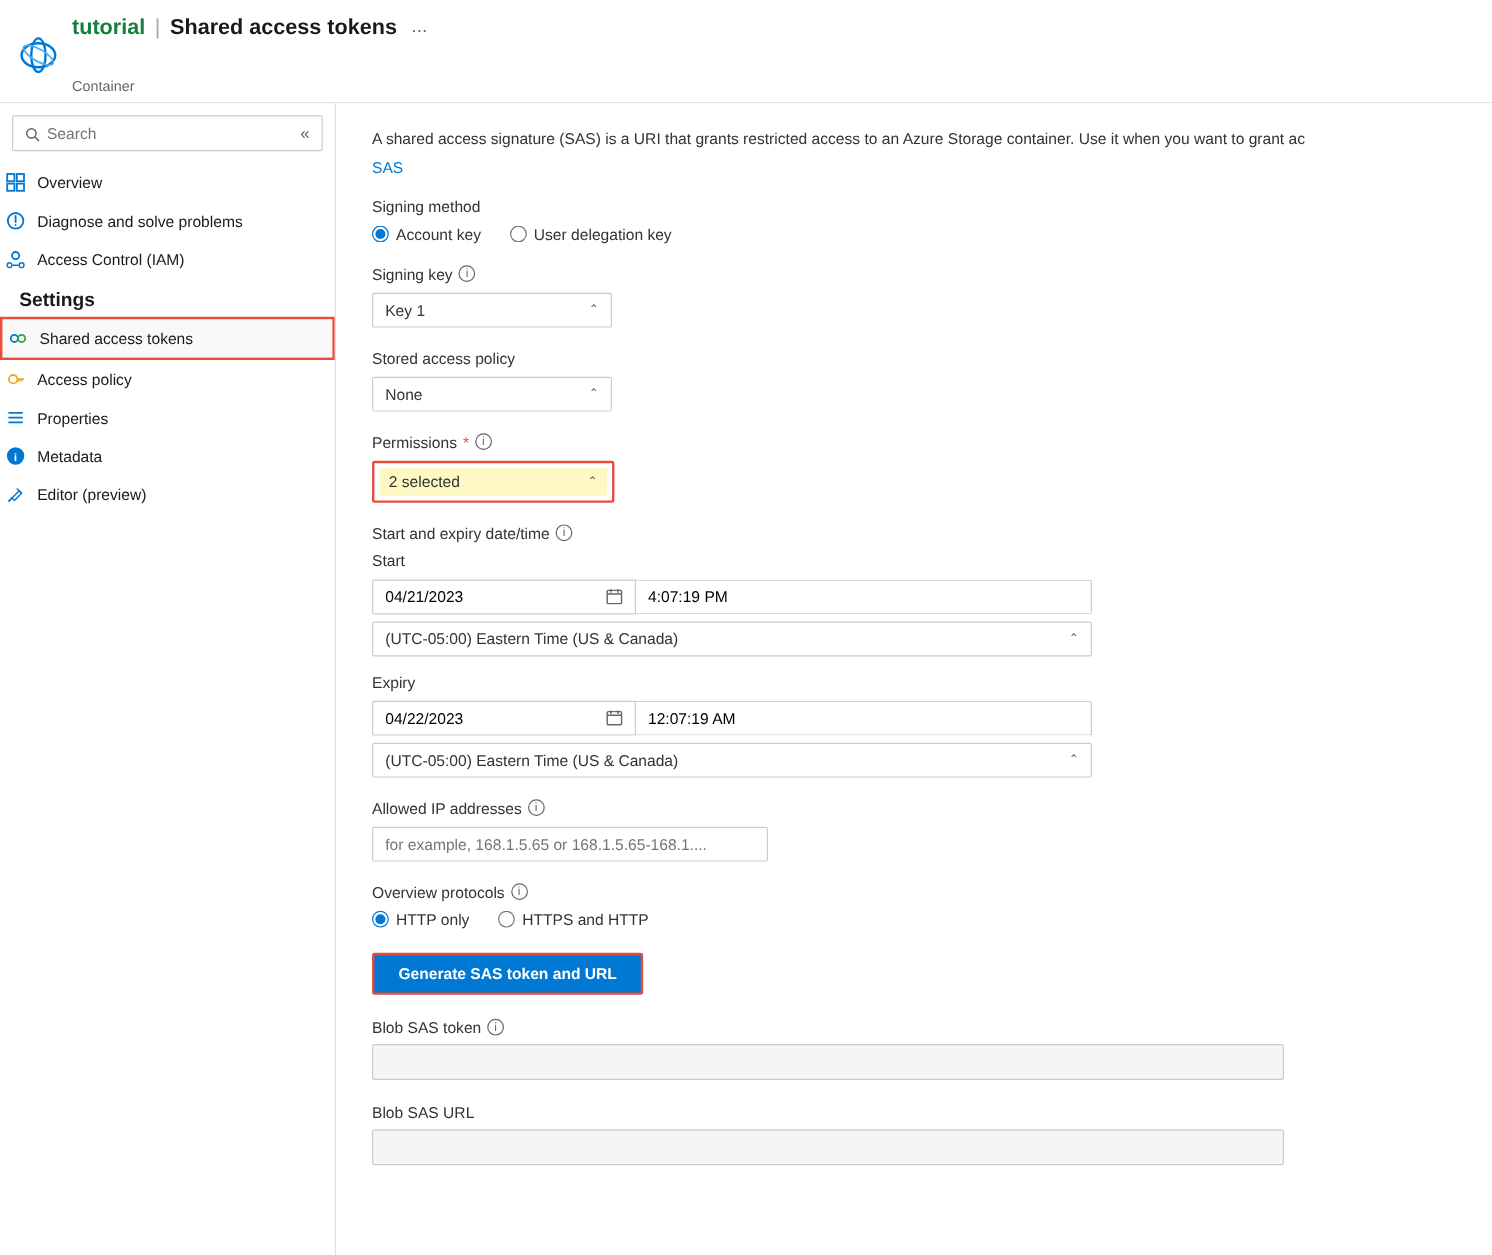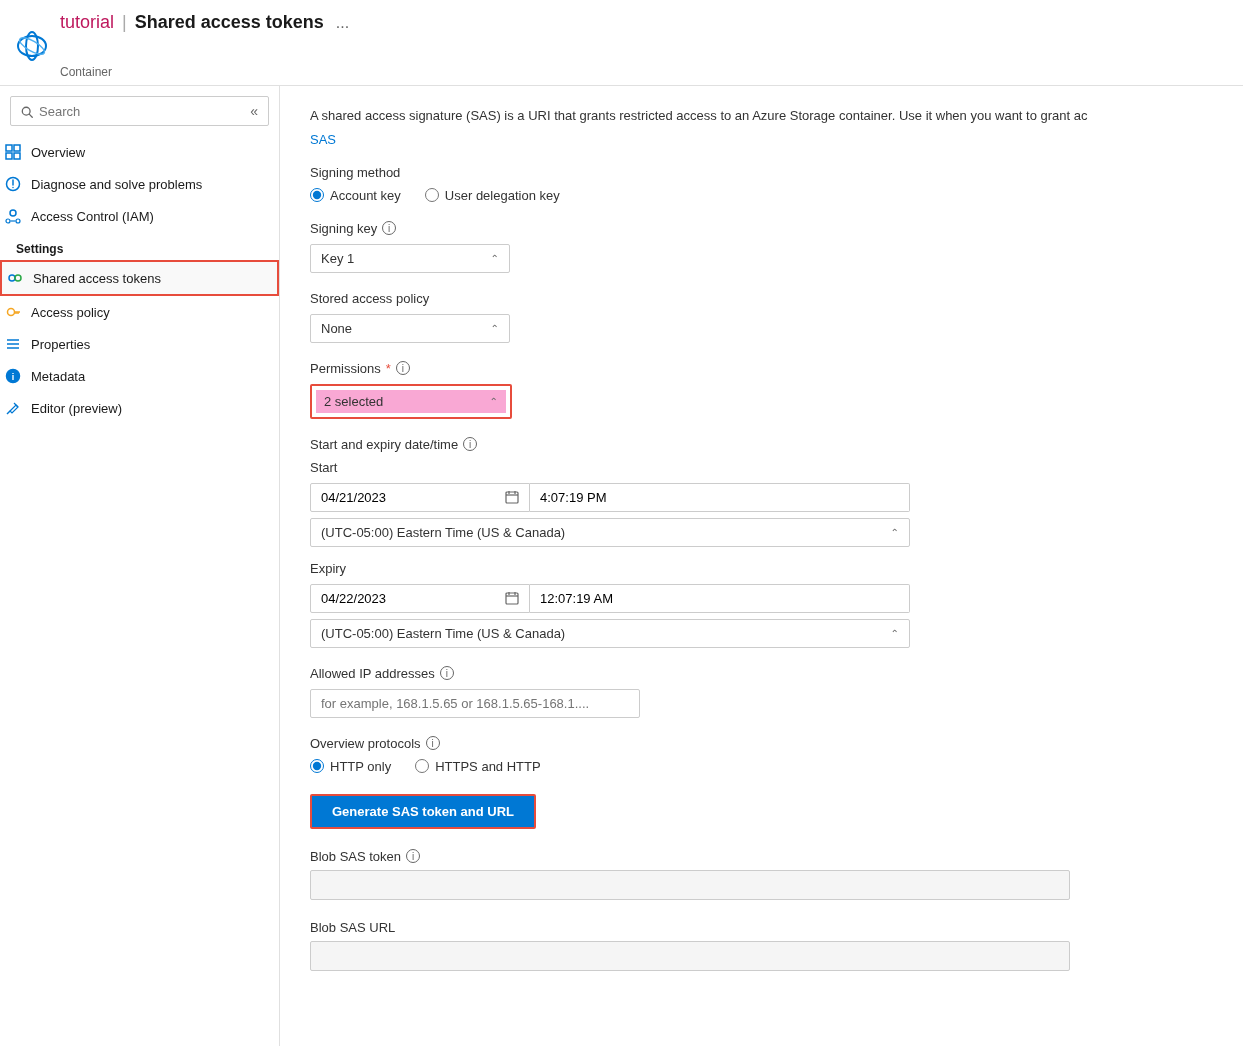"tutorial" span { color: #be185d -> #15803d; font-weight: 400 -> 700 }
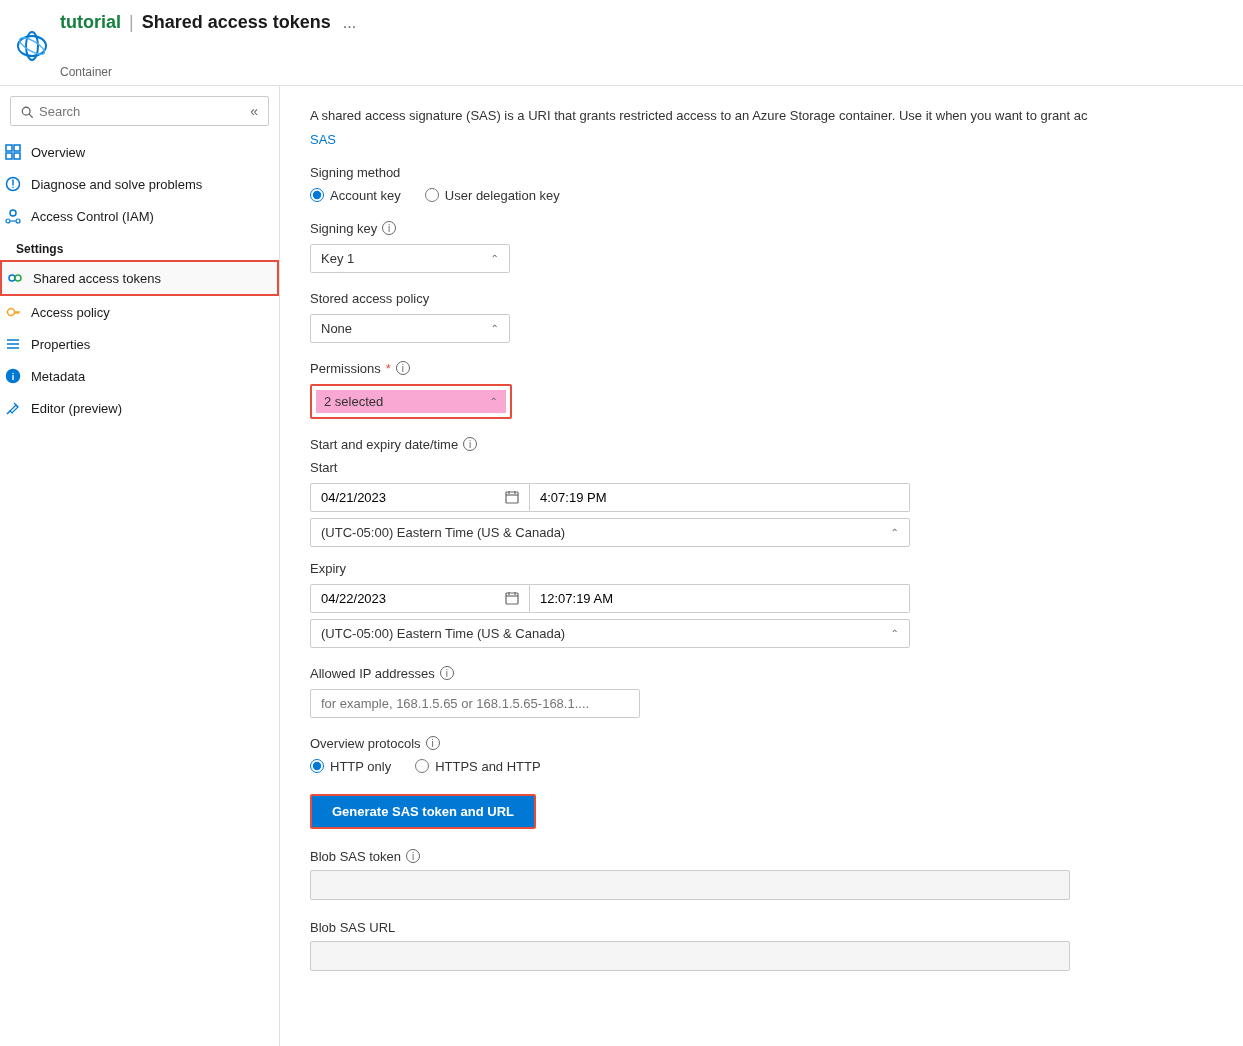"Settings" .section-header { font-size: 12px -> 16px }
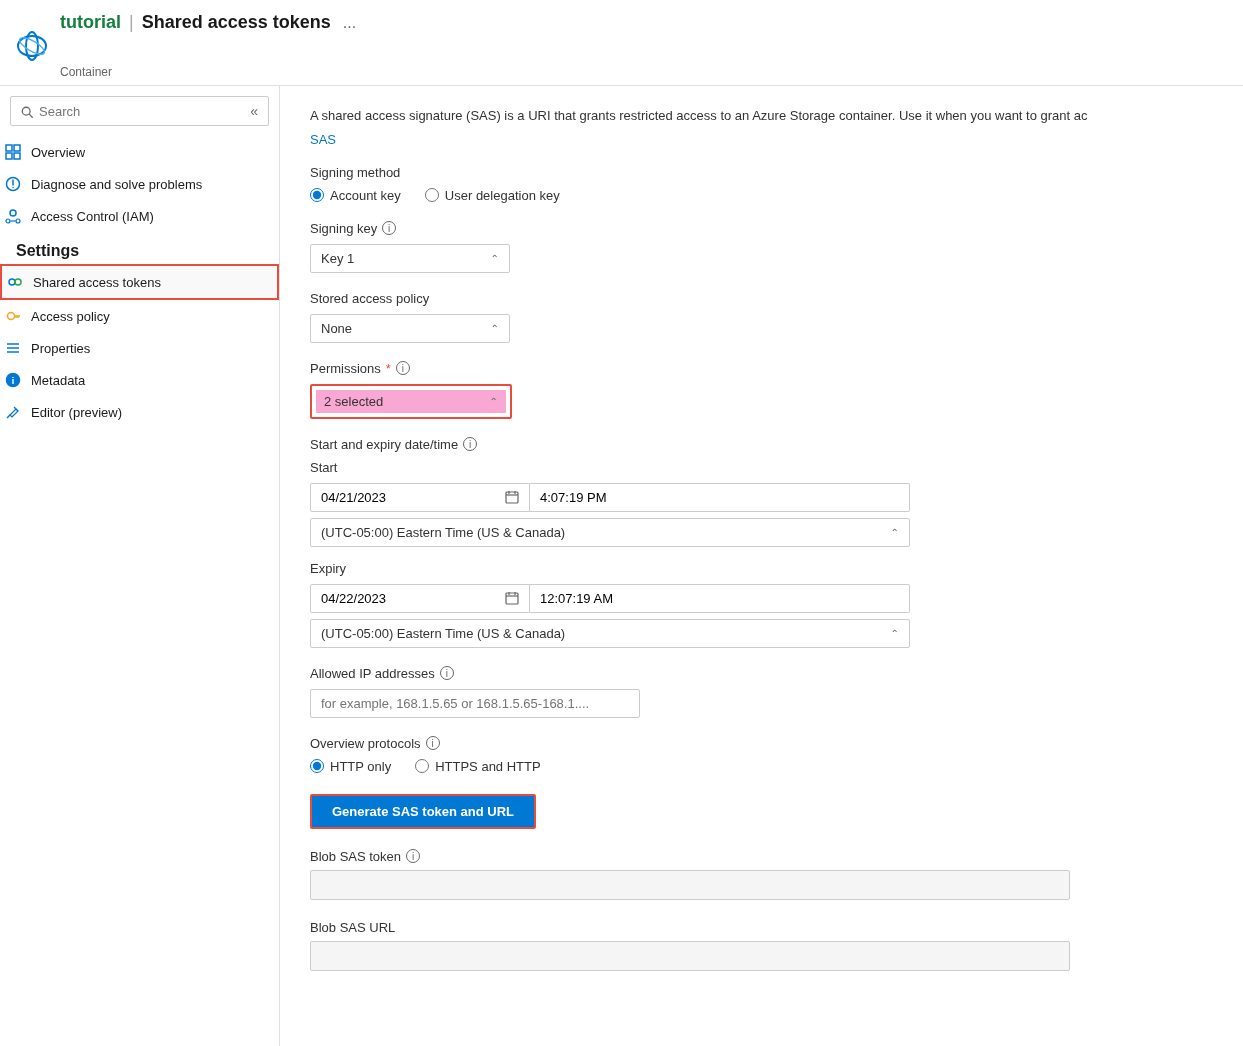"2 selected" .permissions-select { background: #f9a8d4 -> #fef9c3 }
